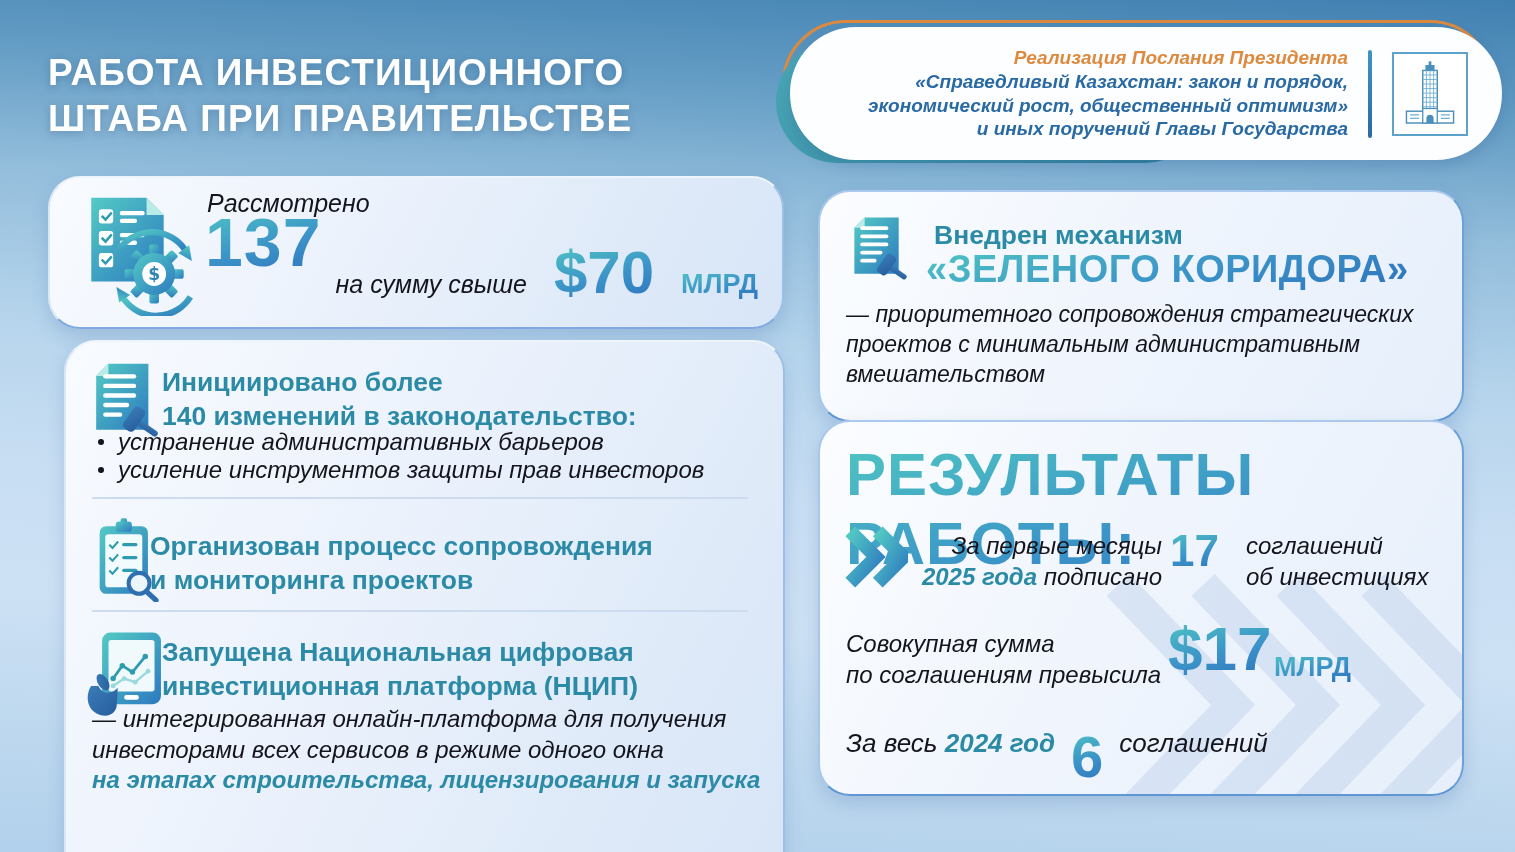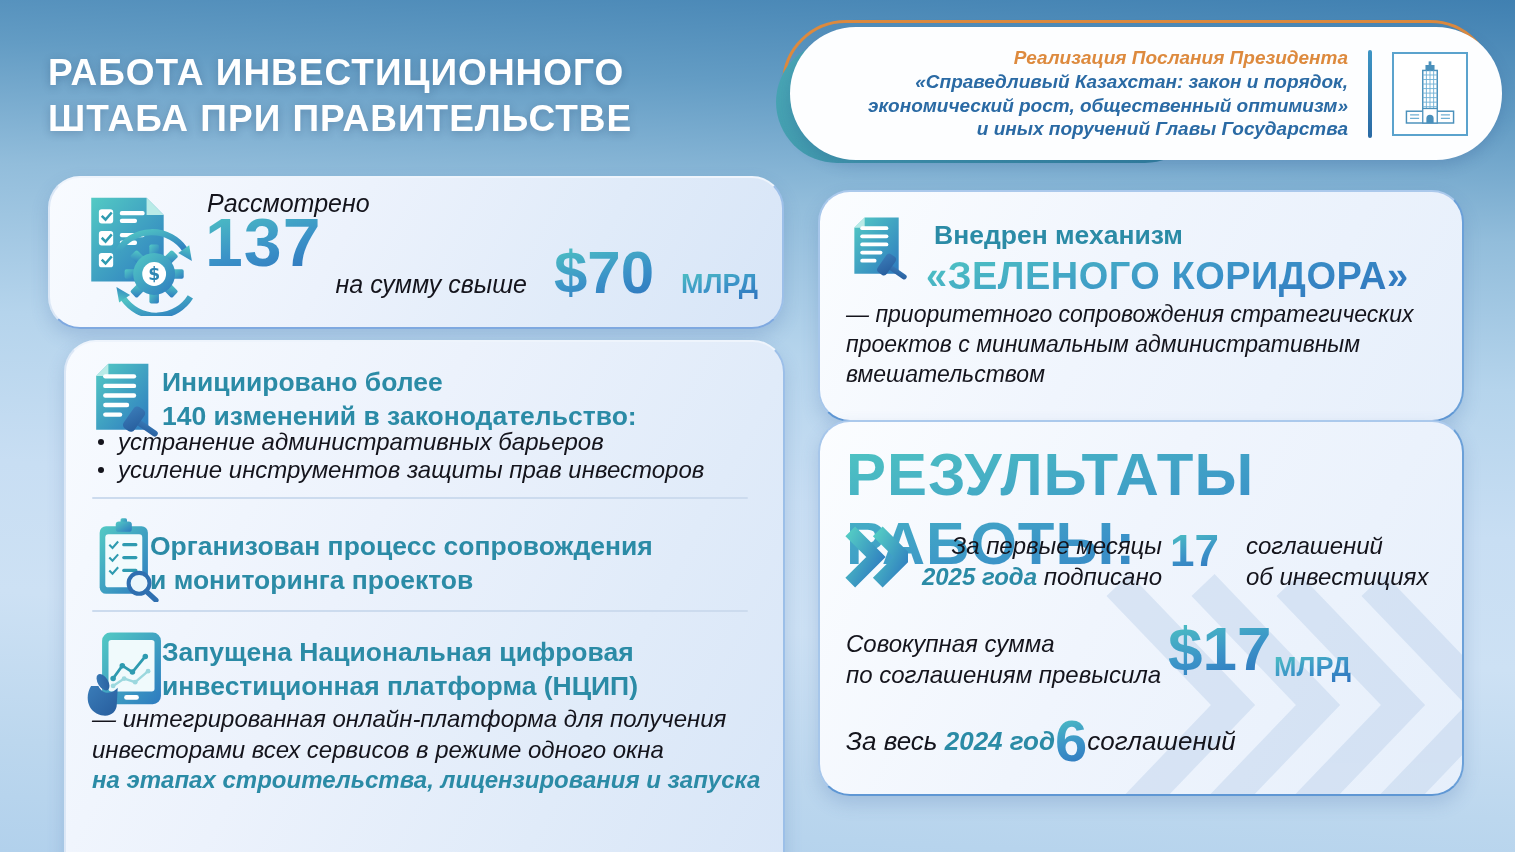"«ЗЕЛЕНОГО КОРИДОРА»" .gc-title { margin-top: 7px -> none }
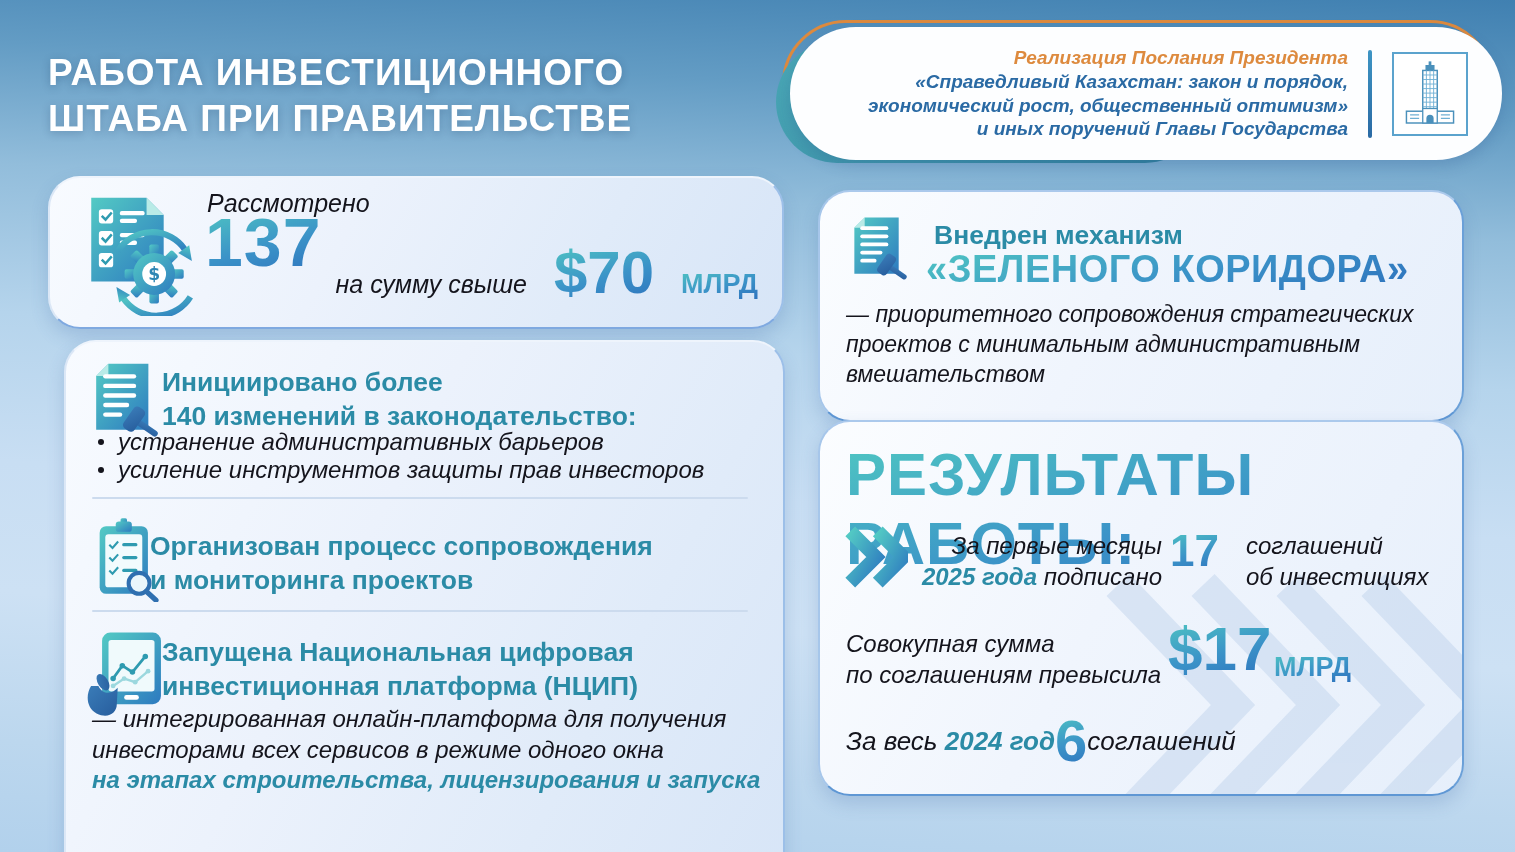"За весь 2024 год" .r3-row { align-items: center -> none; gap: none -> 16px; top: 290px -> 306px }
